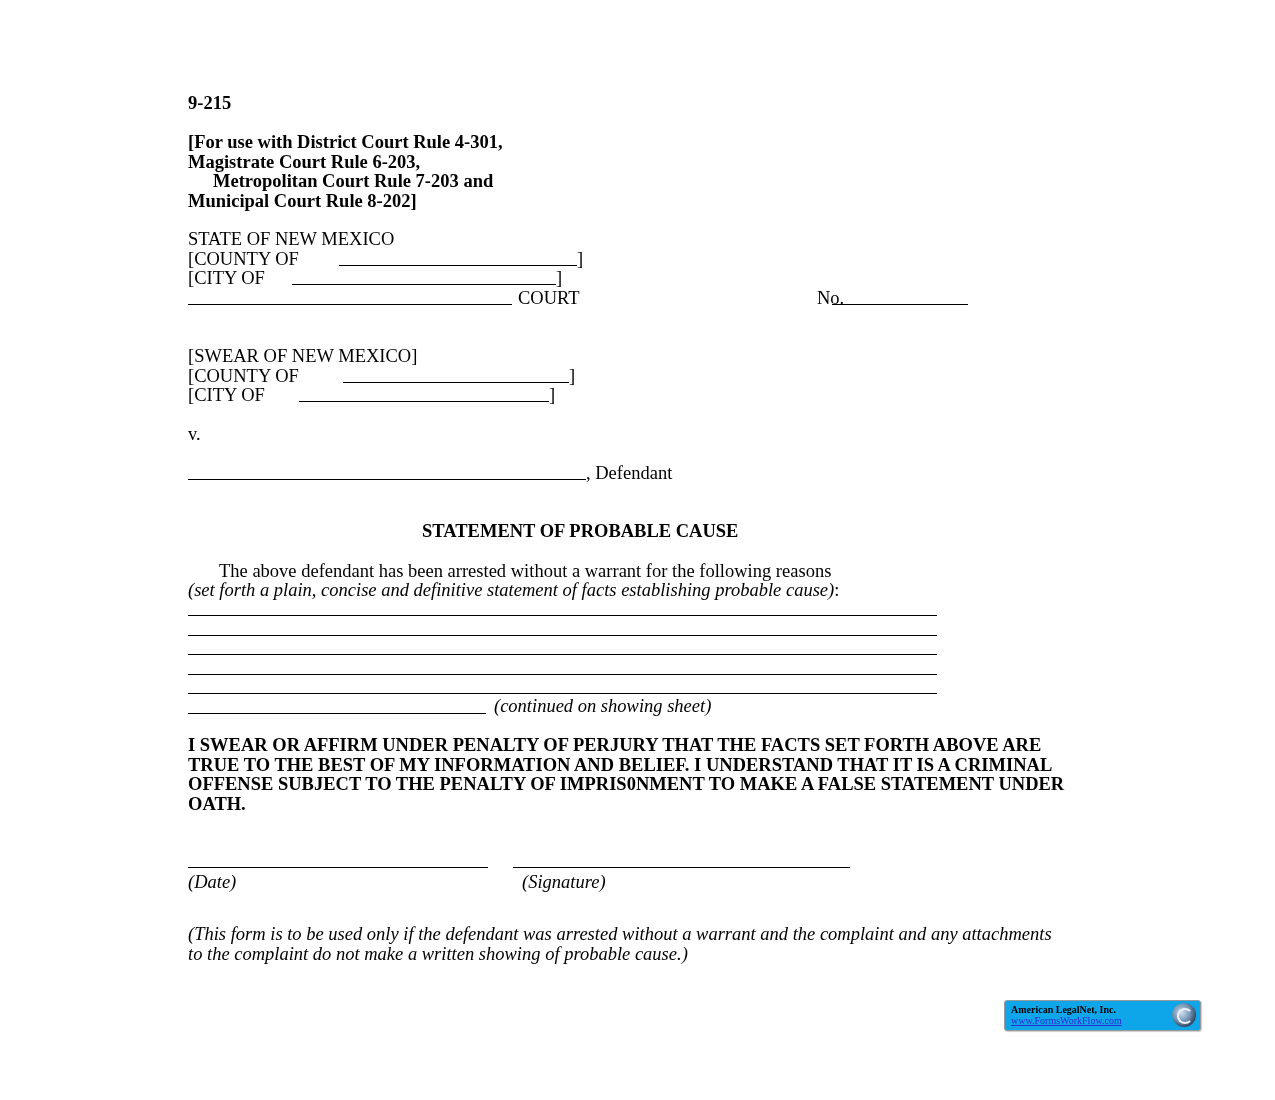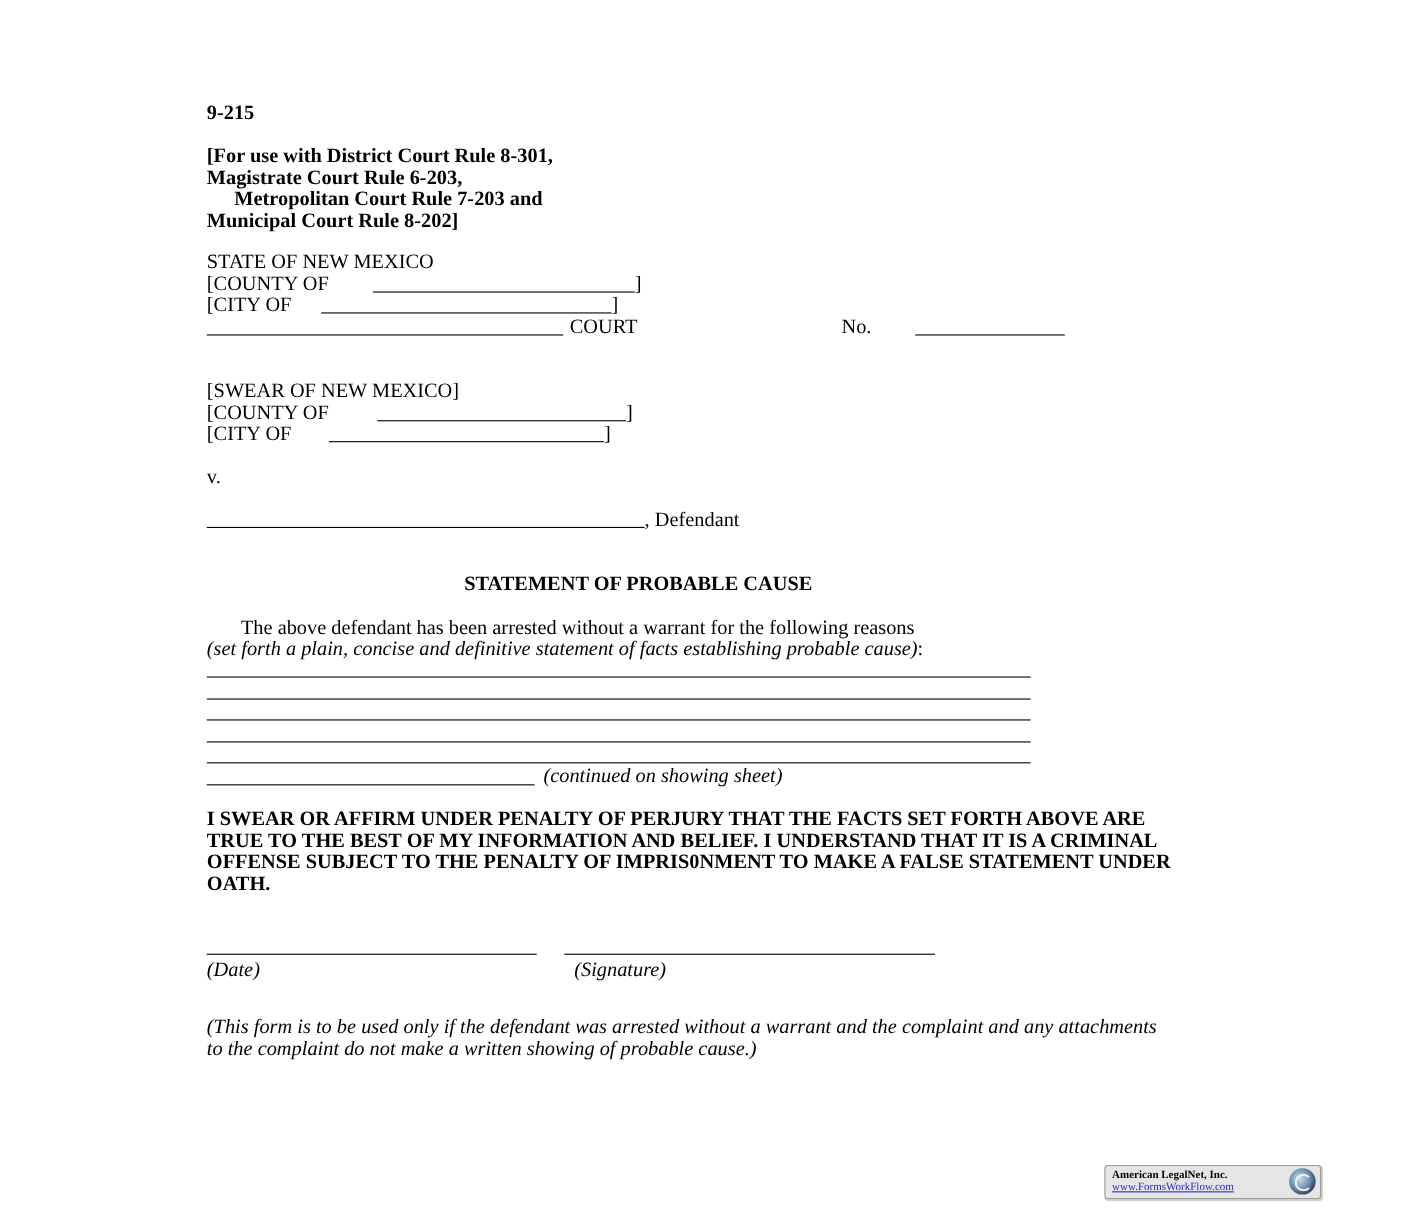"[For use with District Court" div.abs { text: 8-301 -> 4-301 }
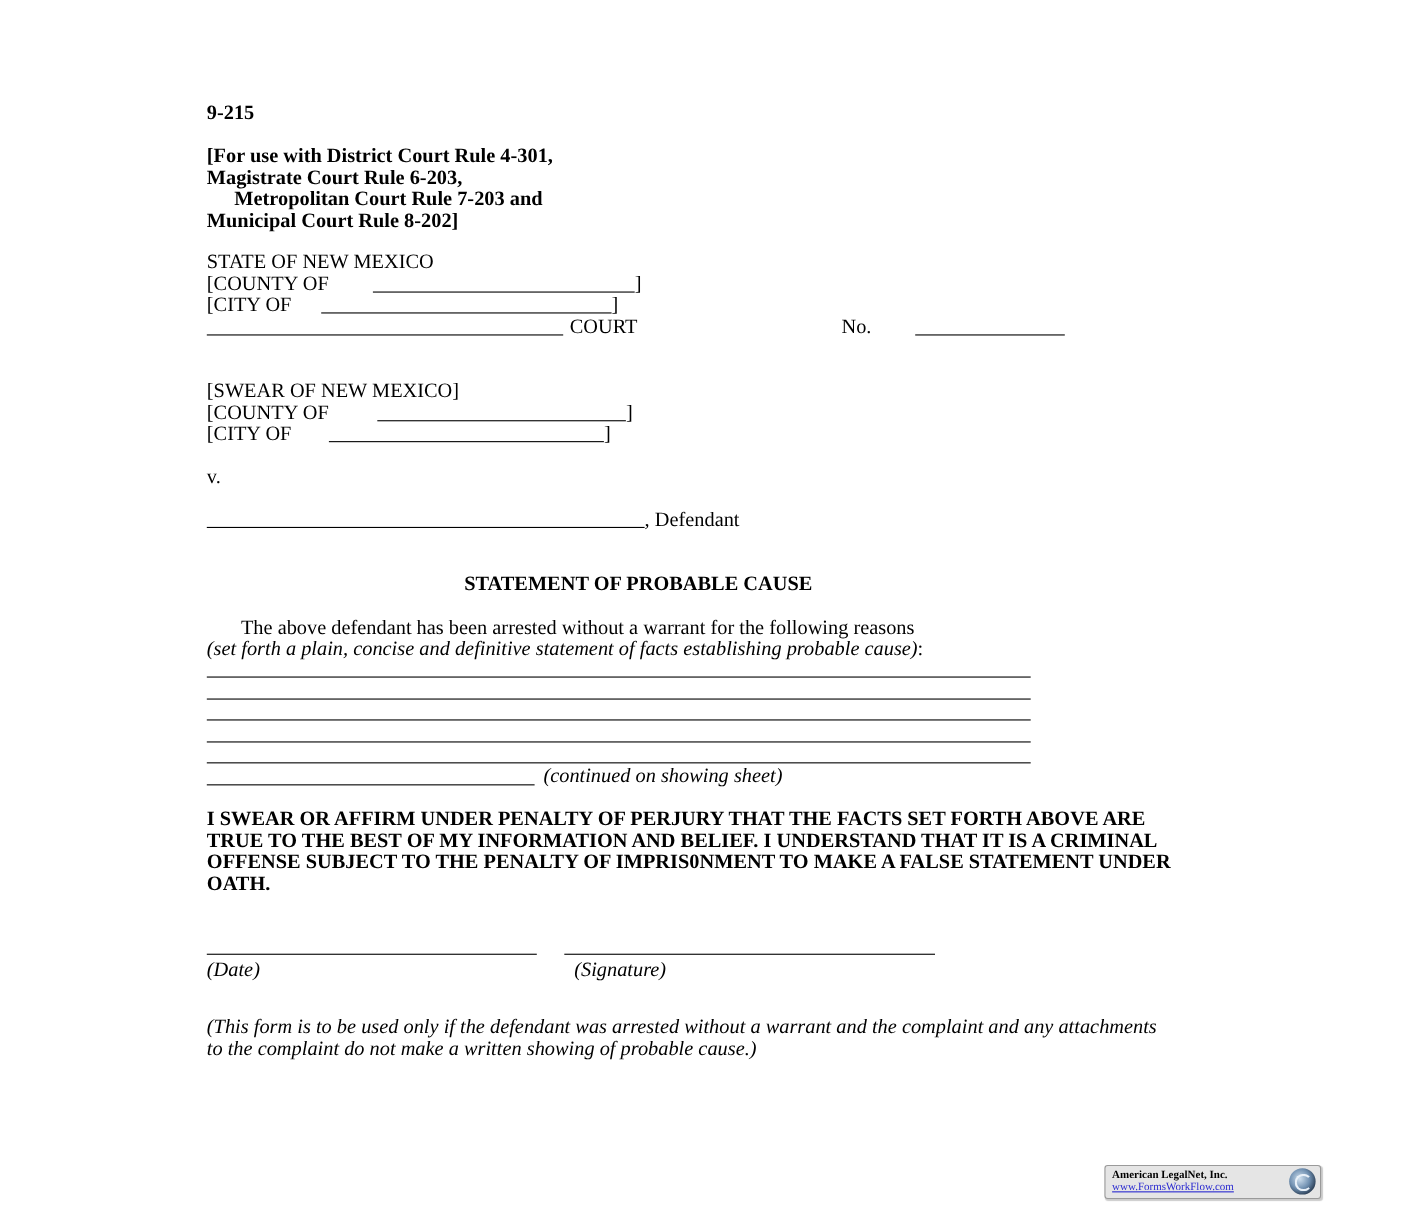"No." div.abs { left: 765px -> 817px }
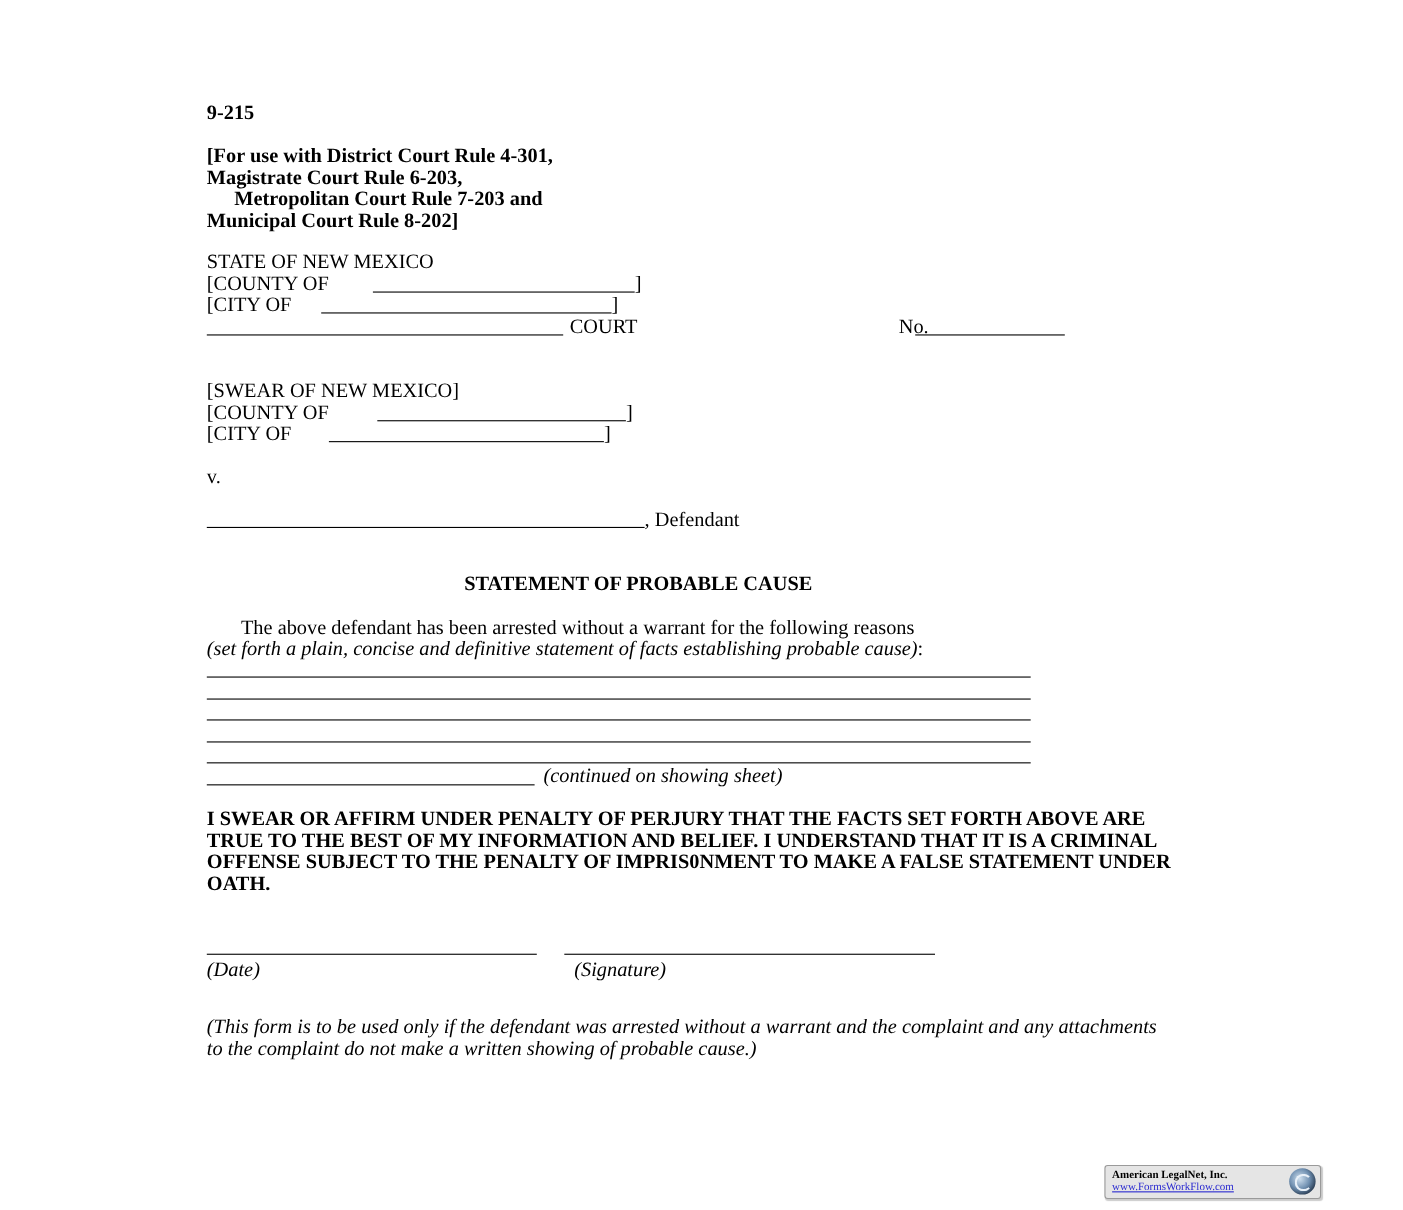"American LegalNet, Inc." .footer-badge { background: #e5e5e5 -> #0ea5e9; top: 1059px -> 1000px }
